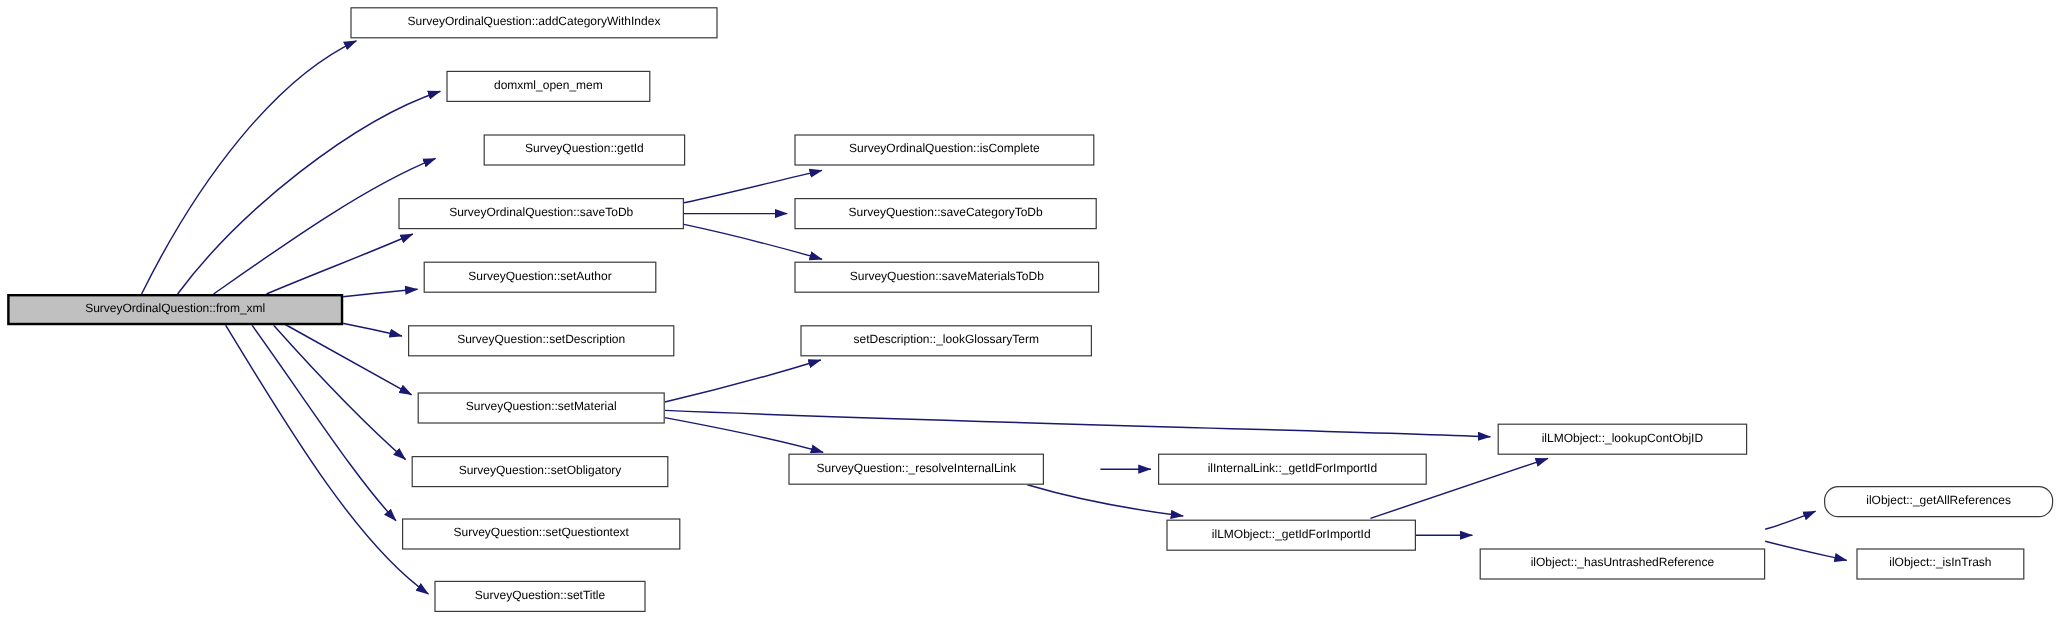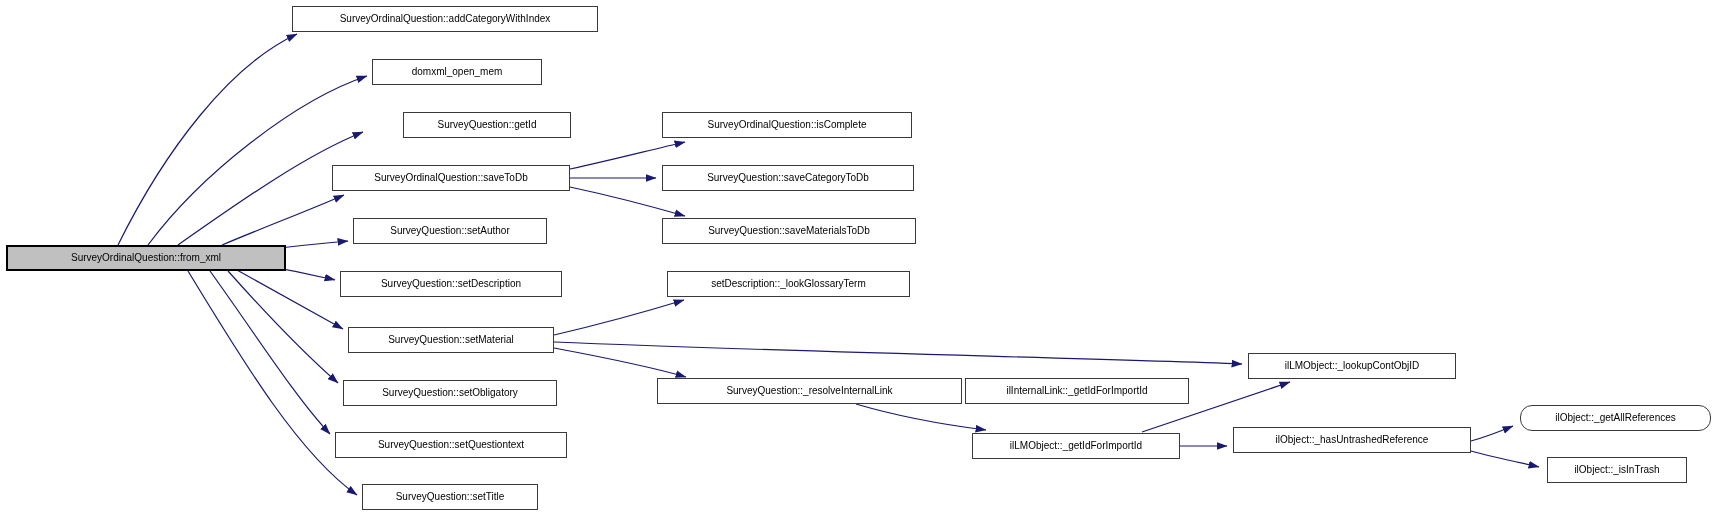"SurveyQuestion::_resolveInternalLink" div.node { width: 305px -> 213px }
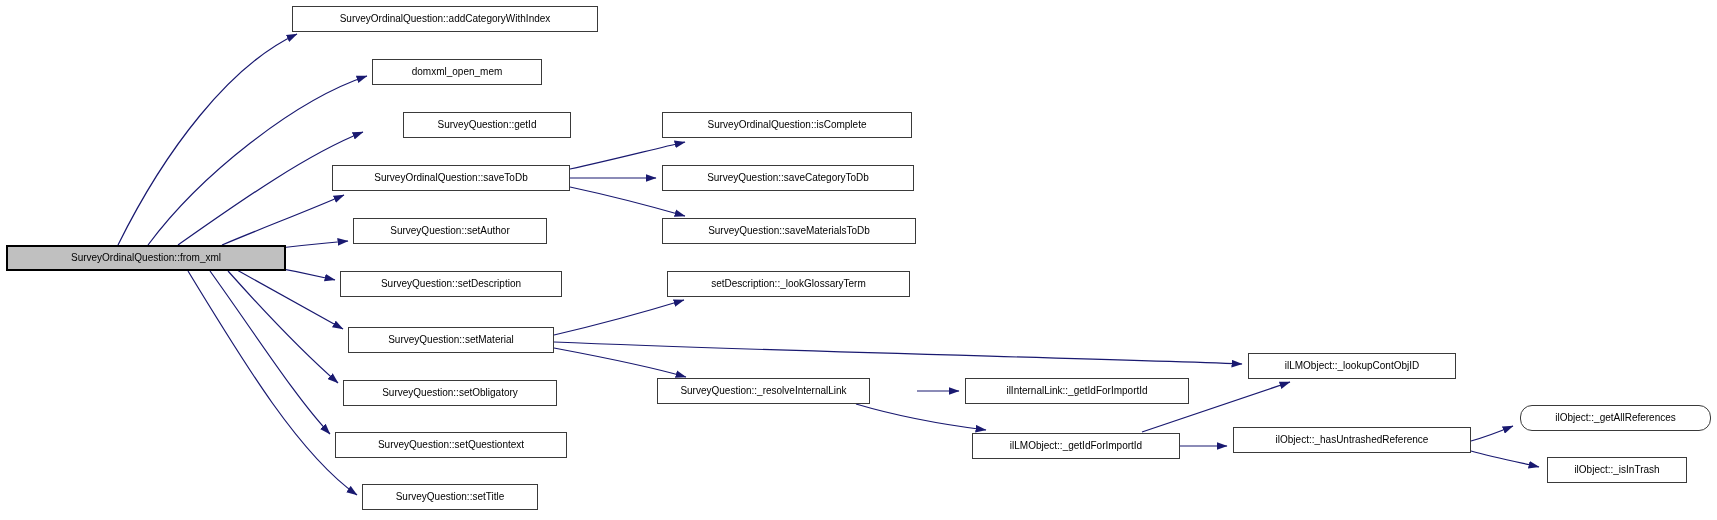"ilObject::_hasUntrashedReference" div.node { top: 427px -> 457px }
